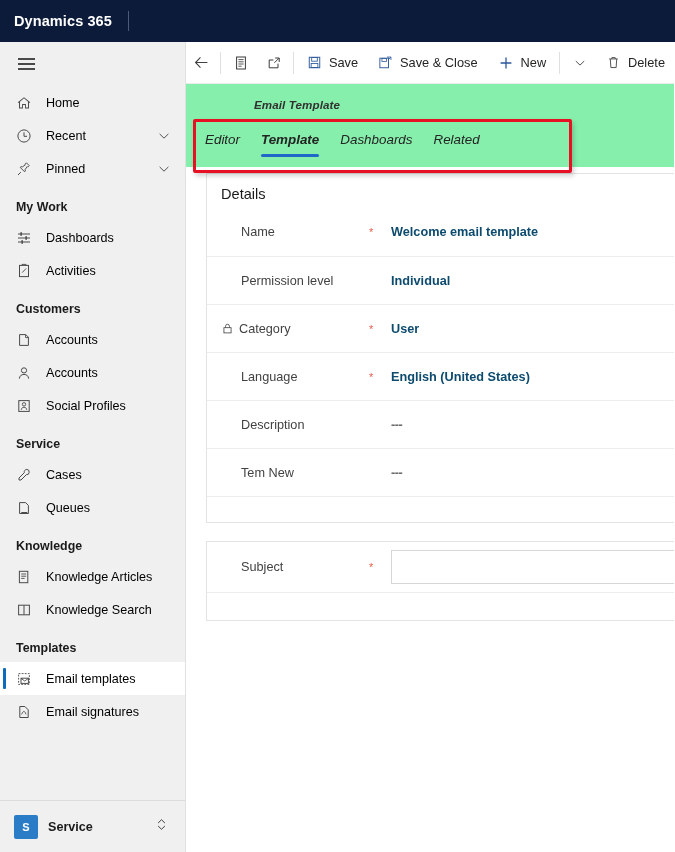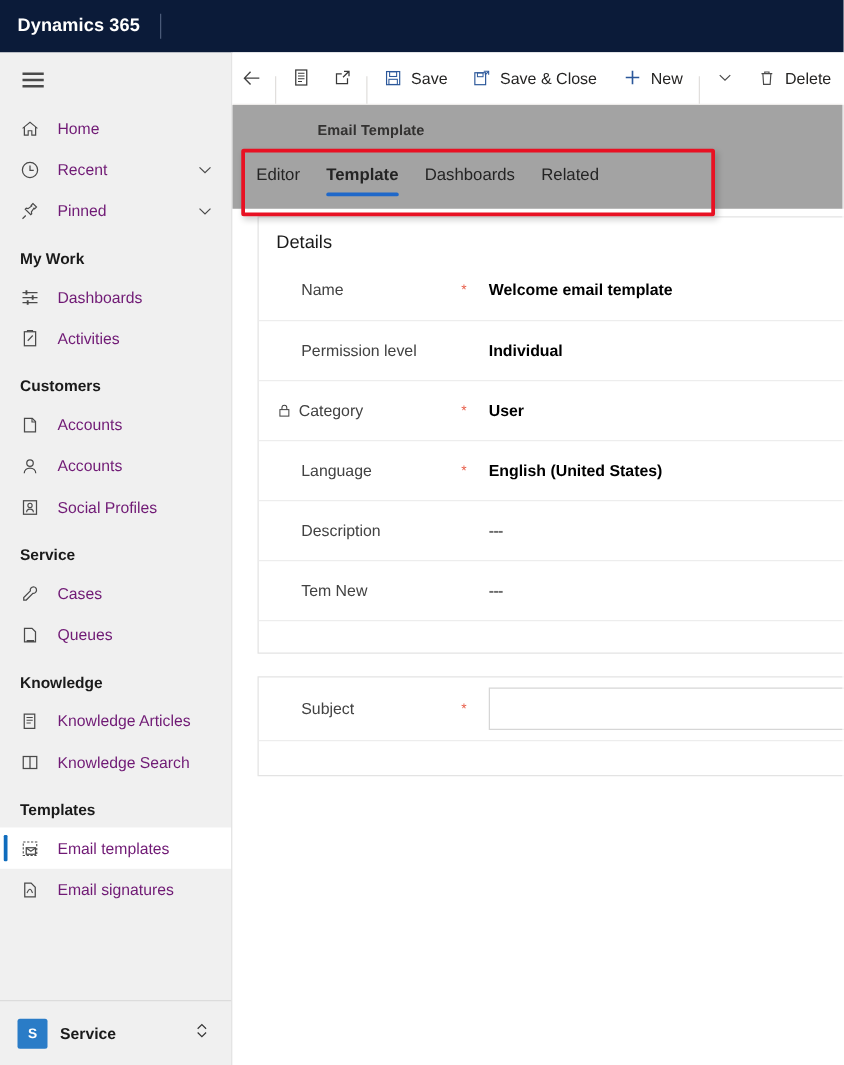"Save" .cmdbar { align-items: flex-end -> center }
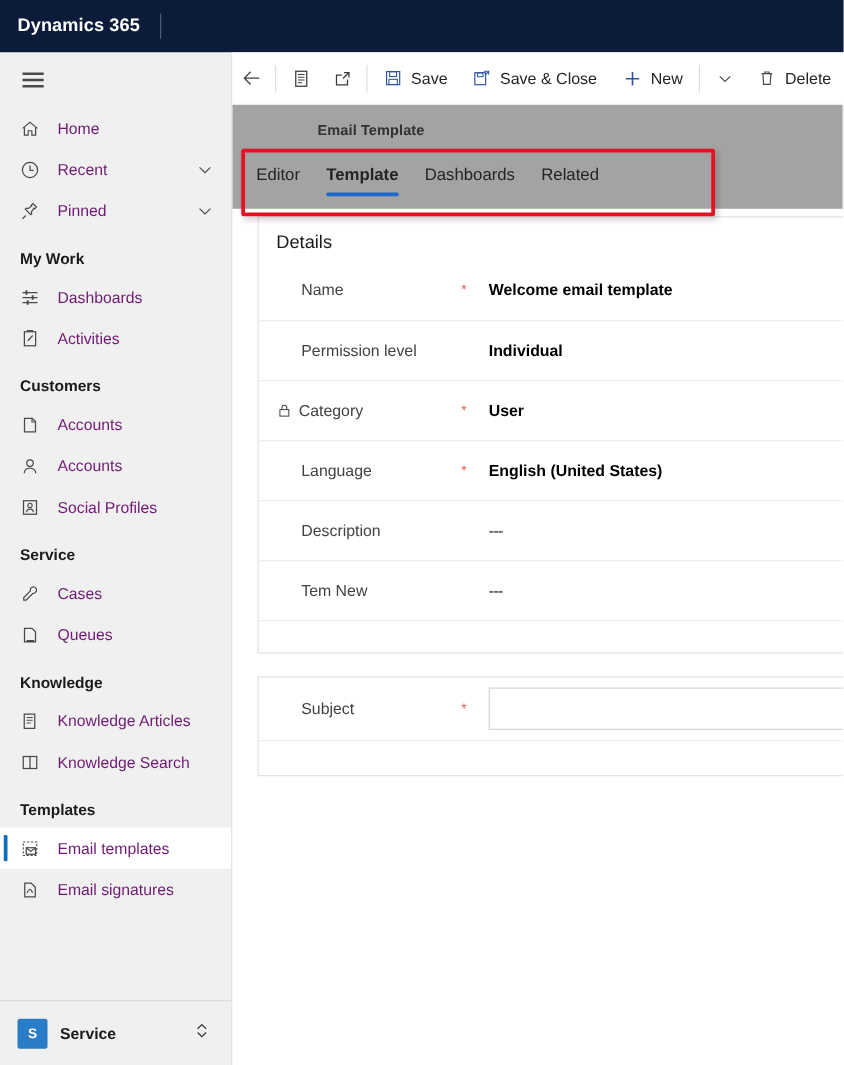"Home" .nav-item { color: #701a75 -> #000000 }
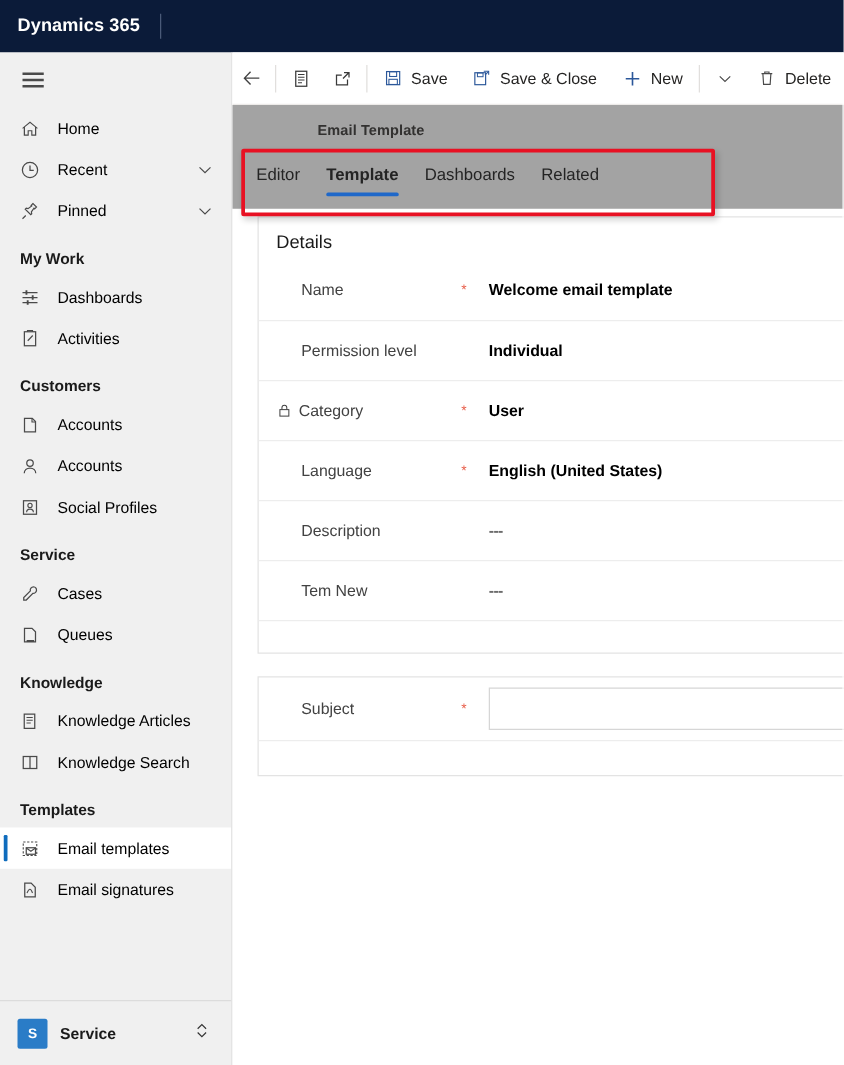"Email Template" .form-head { background: #a3a3a3 -> #86efac; font-style: none -> italic }
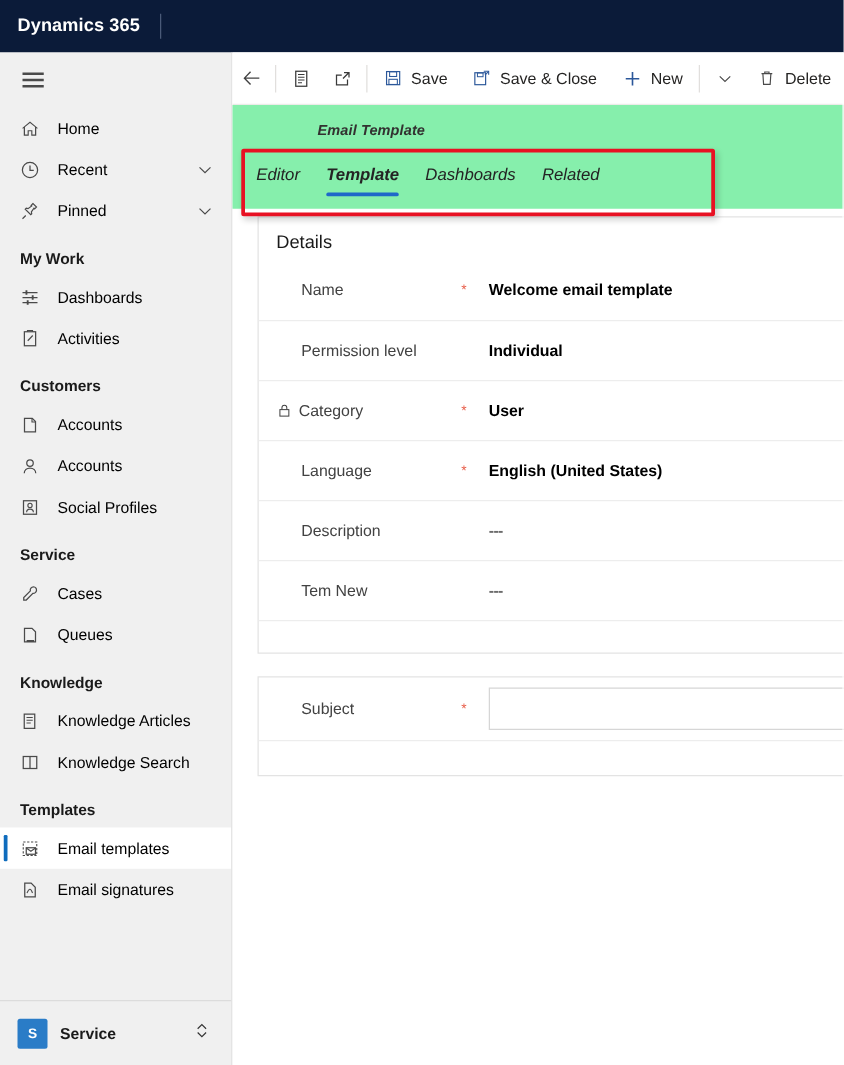"Welcome email template" .fvalue { color: #000000 -> #0c4a6e }
